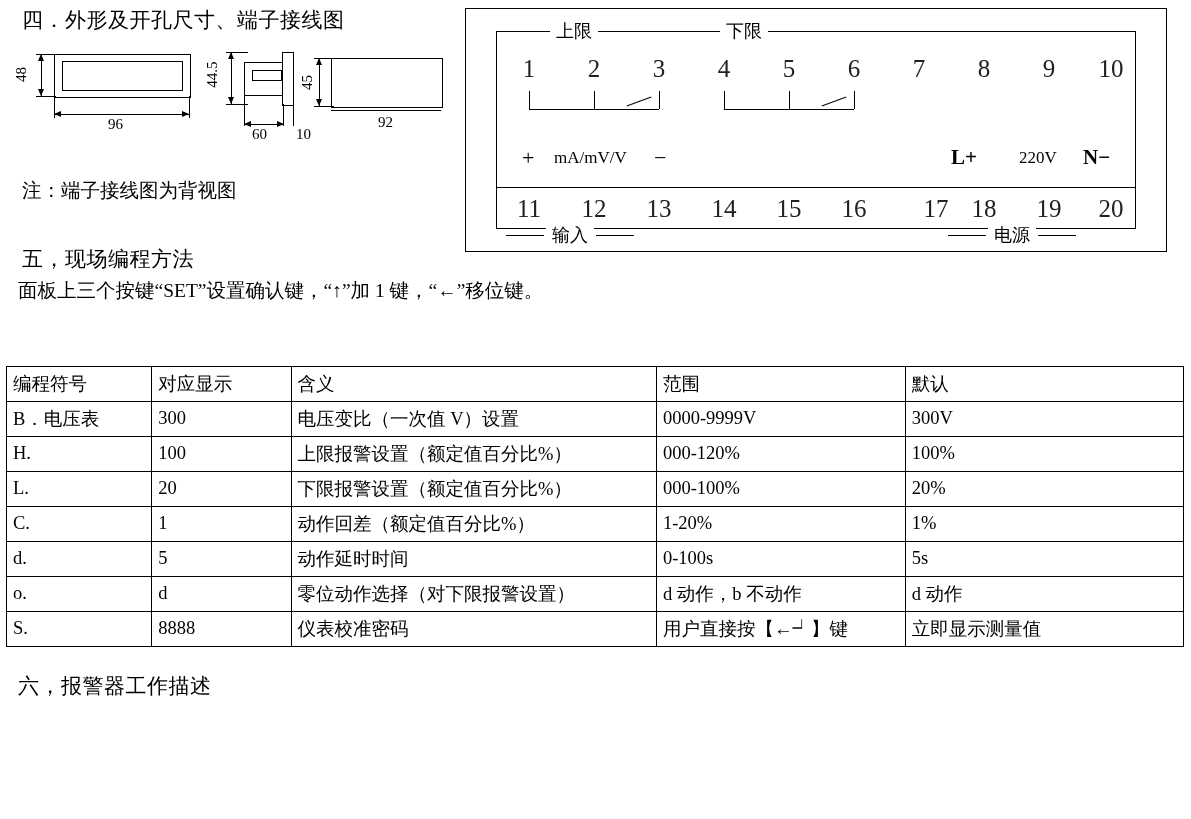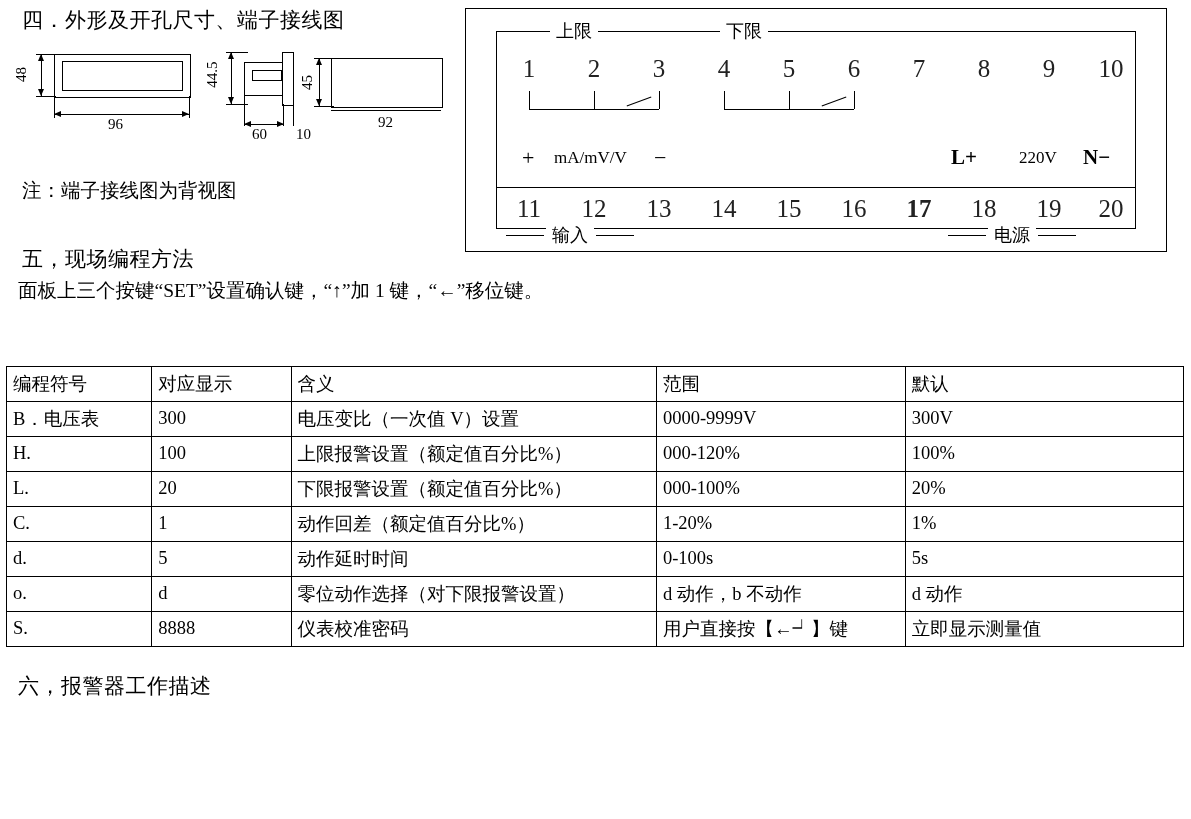"17" div.term-num { font-weight: bold -> none; left: 430px -> 447px }
